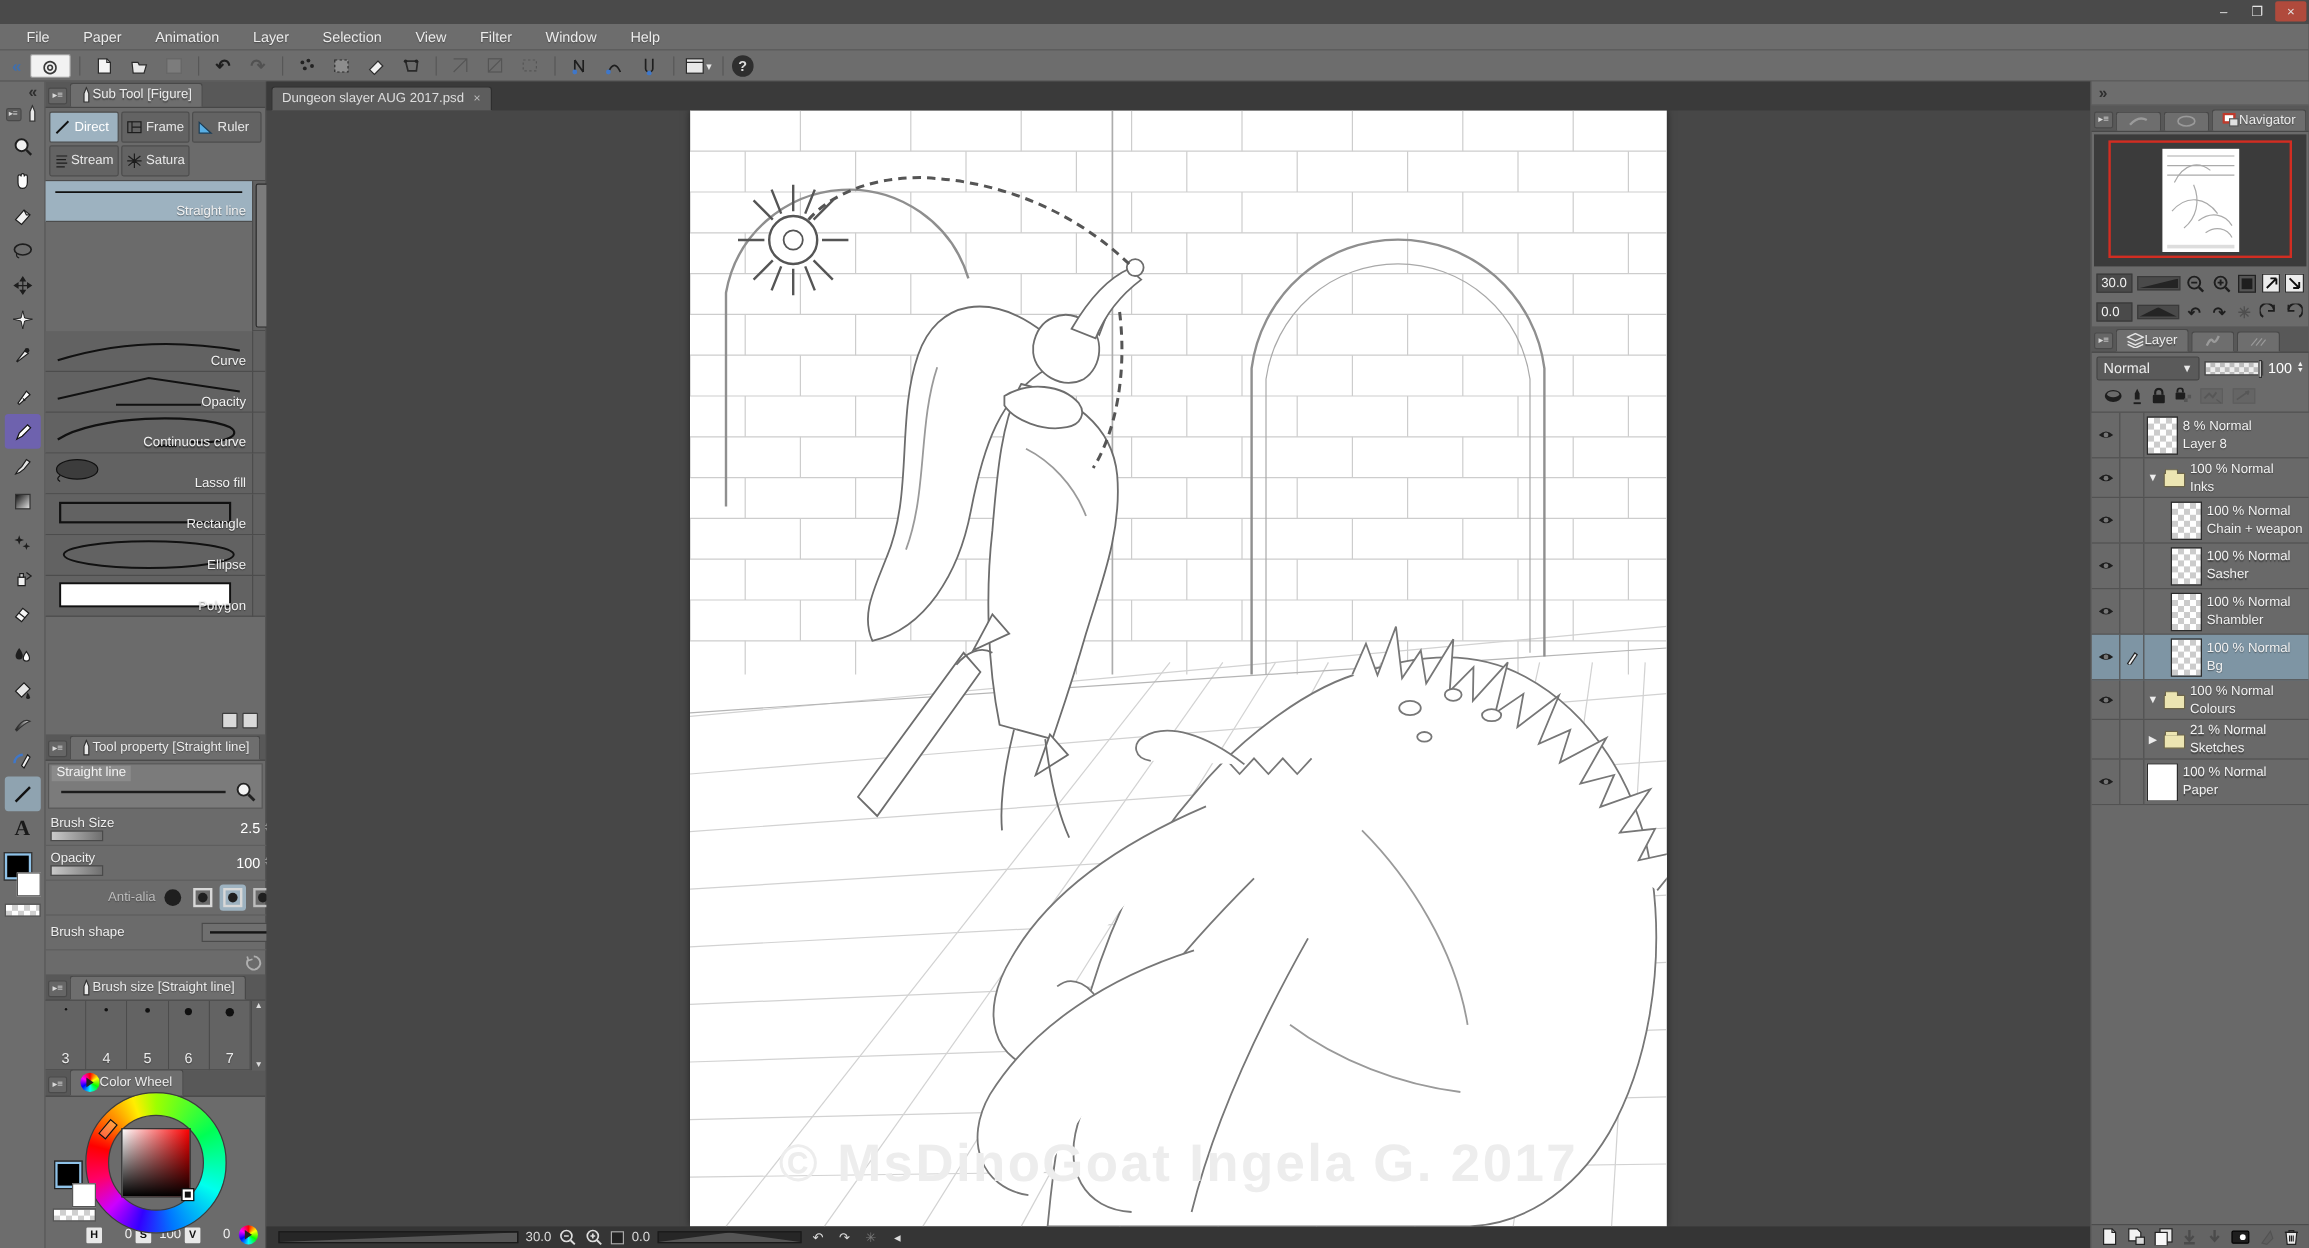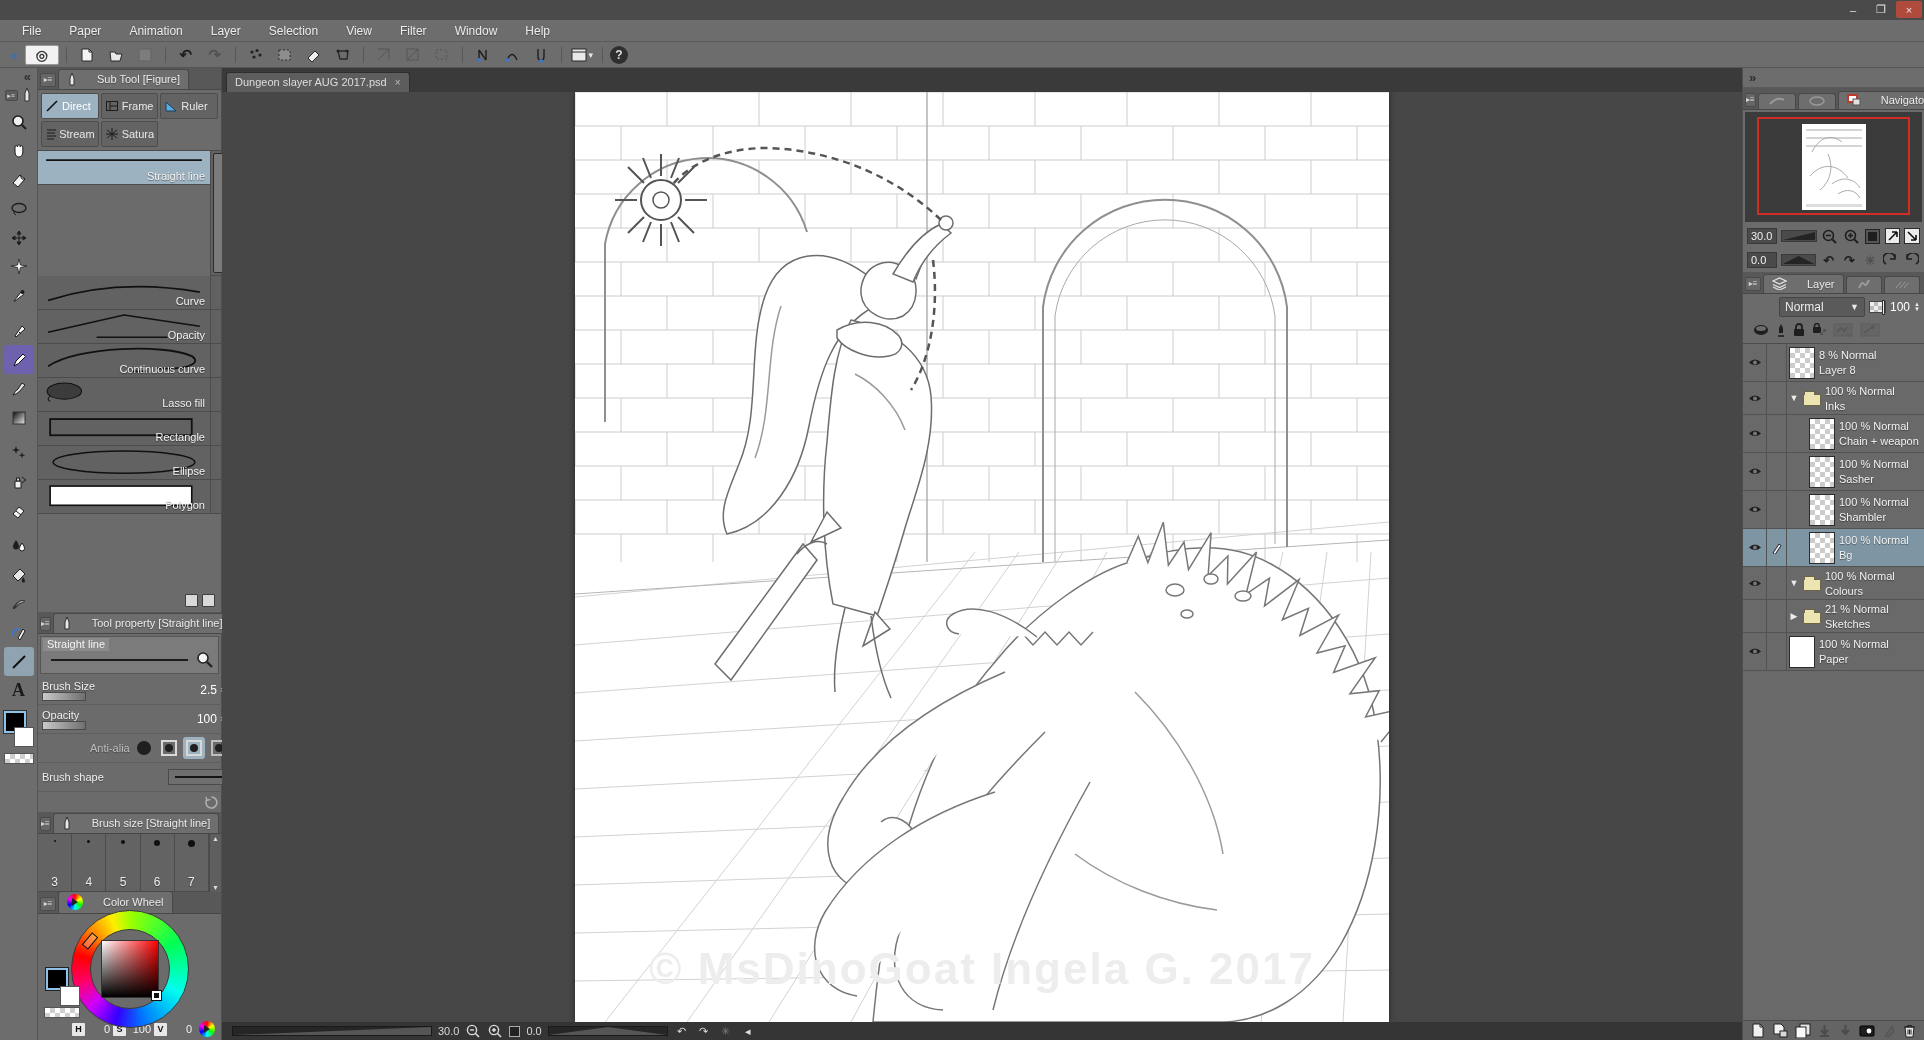"Sub Tool [Figure]" .ph-tab { gap: 20px -> 0 }
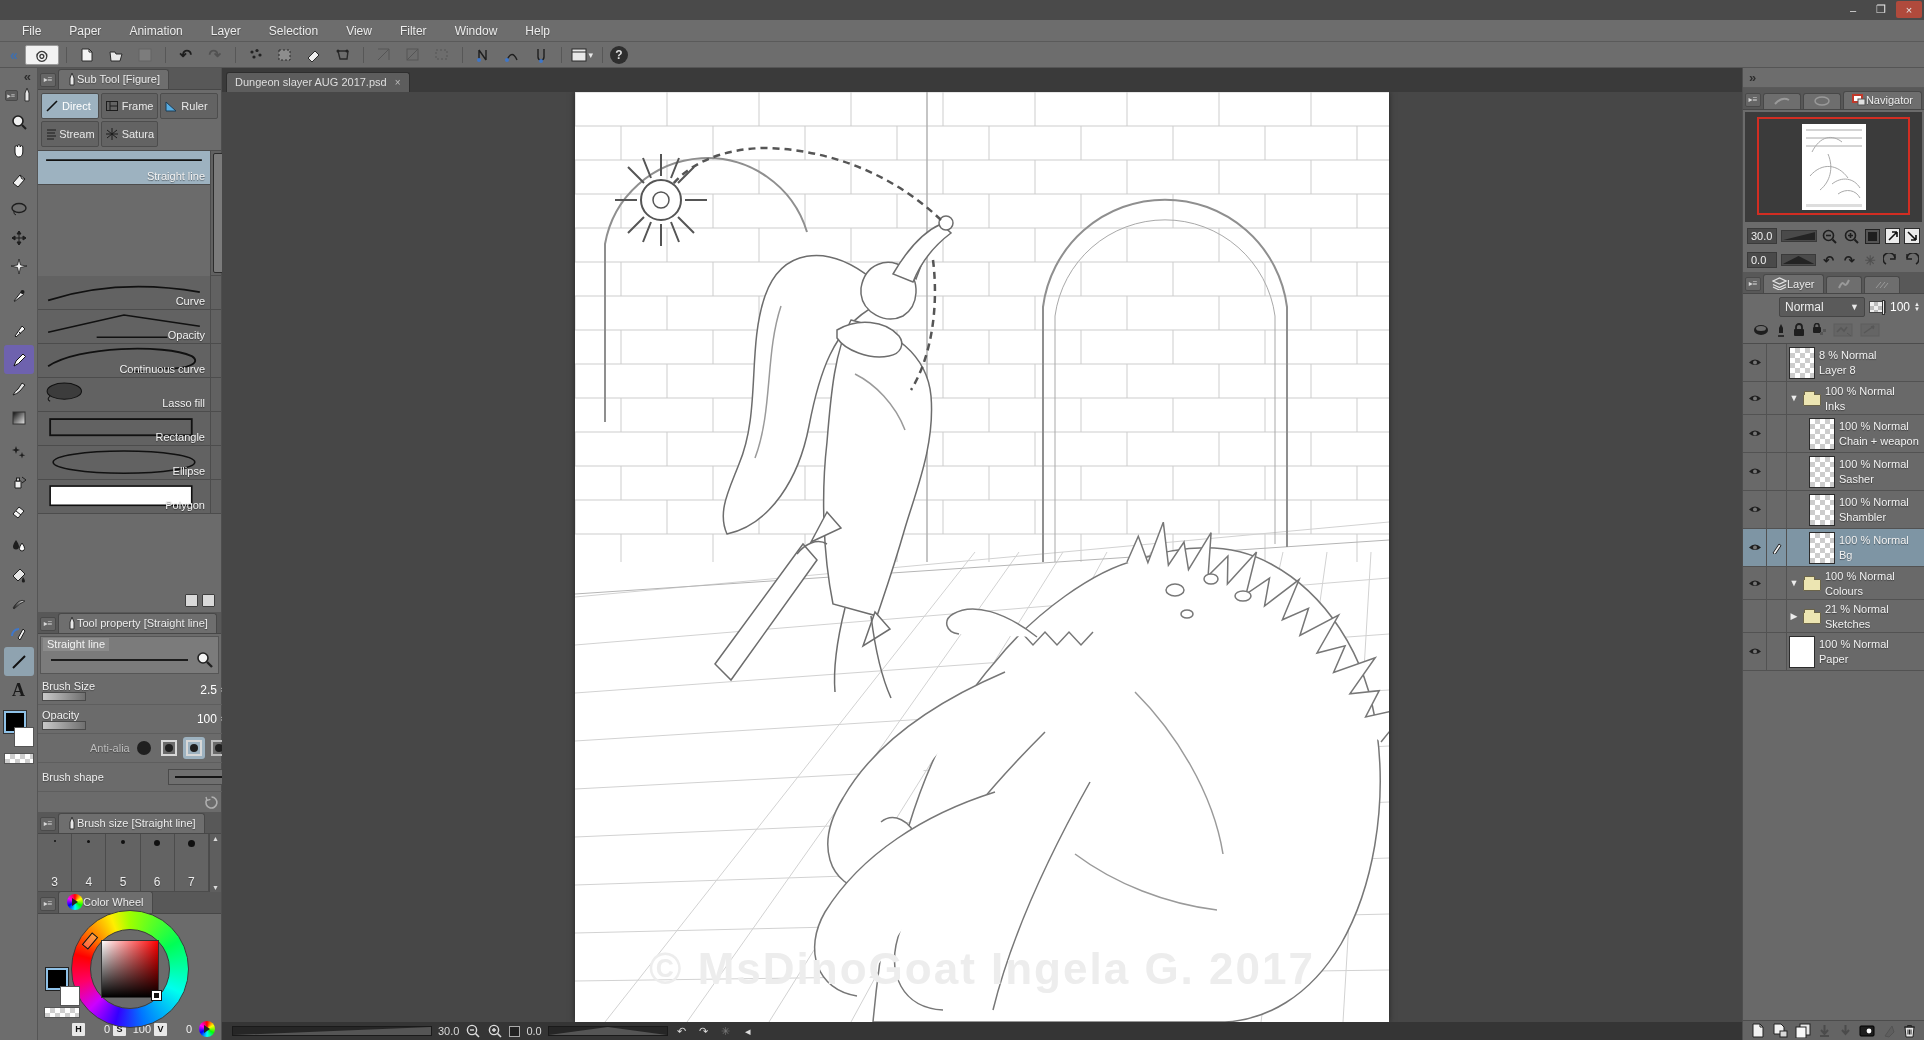"Normal" .blend-row { margin-left: 32px -> none }
